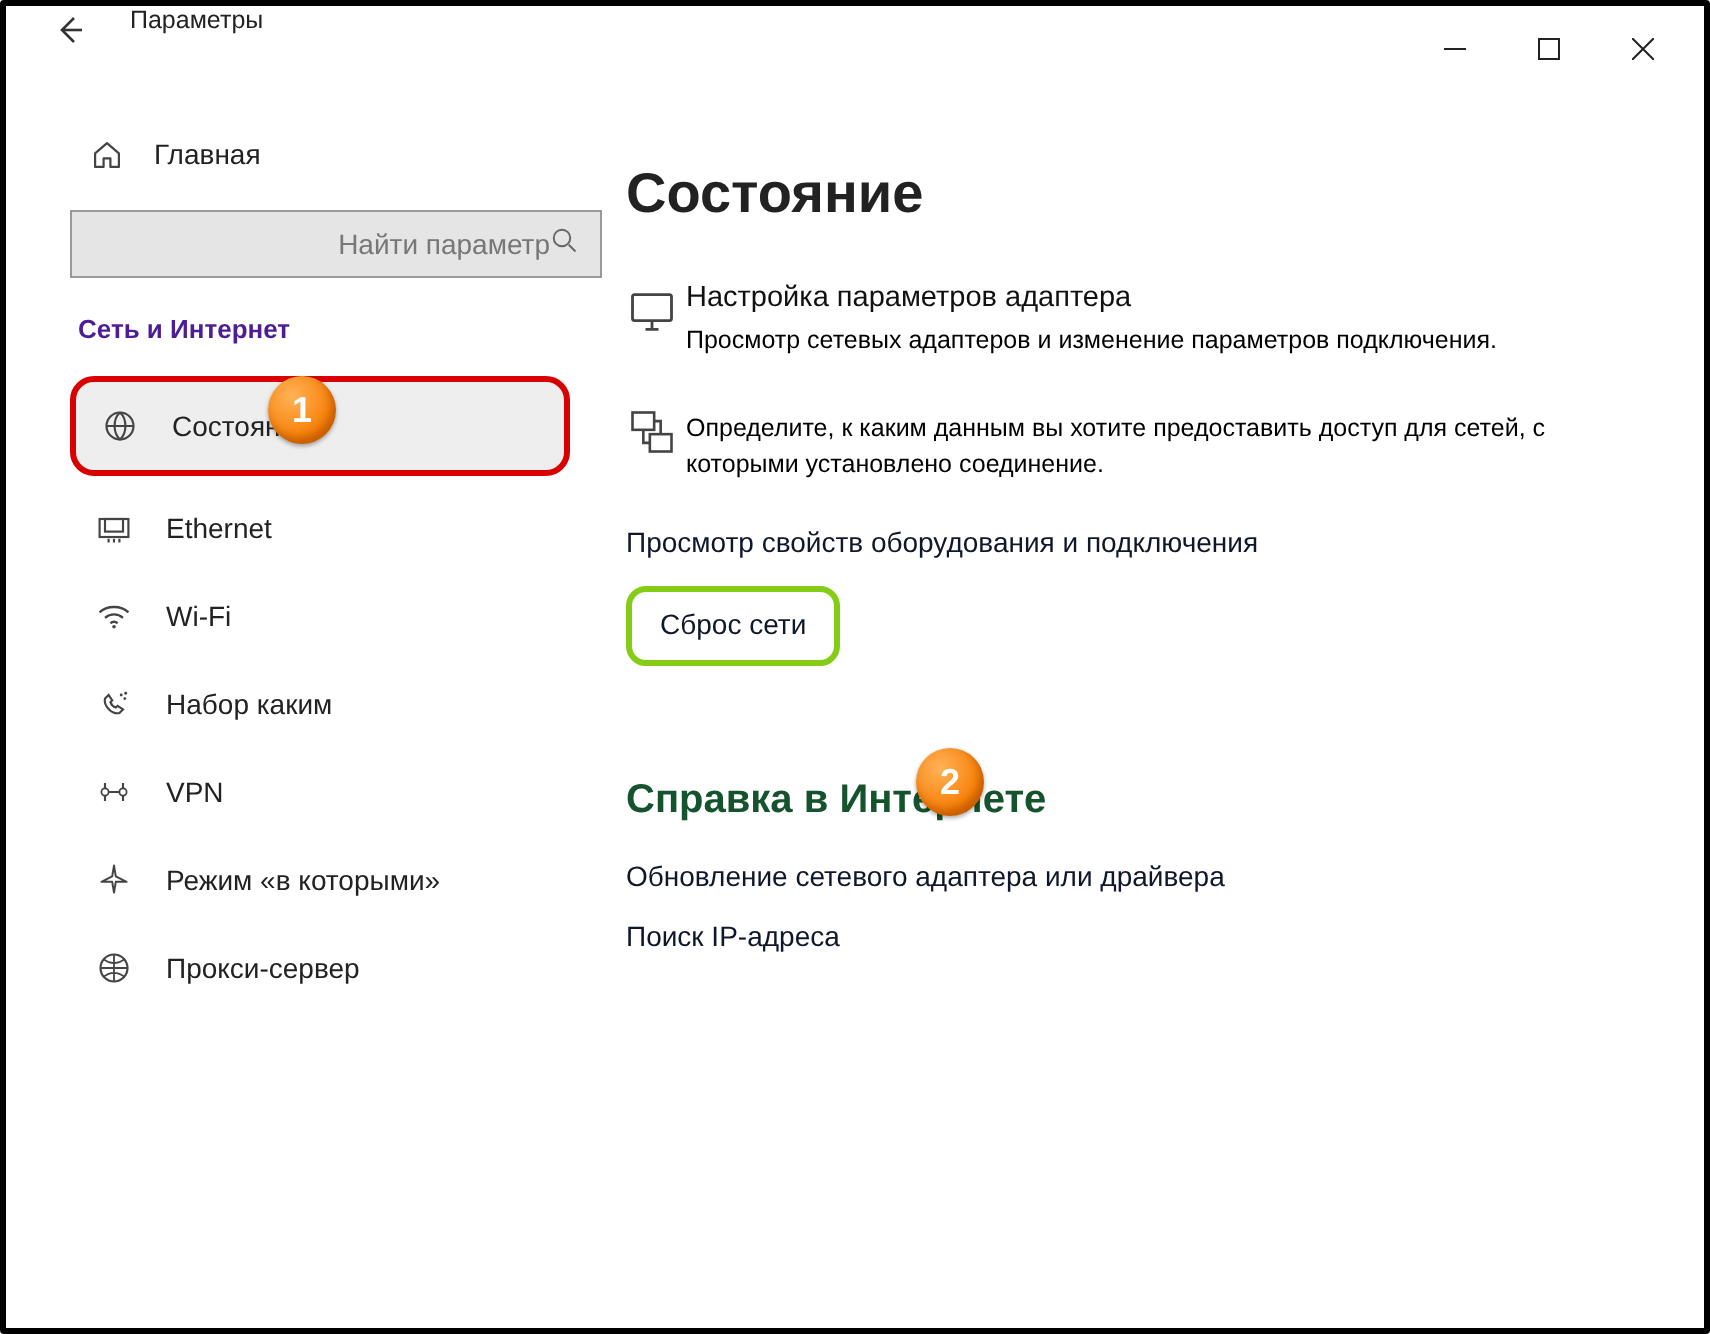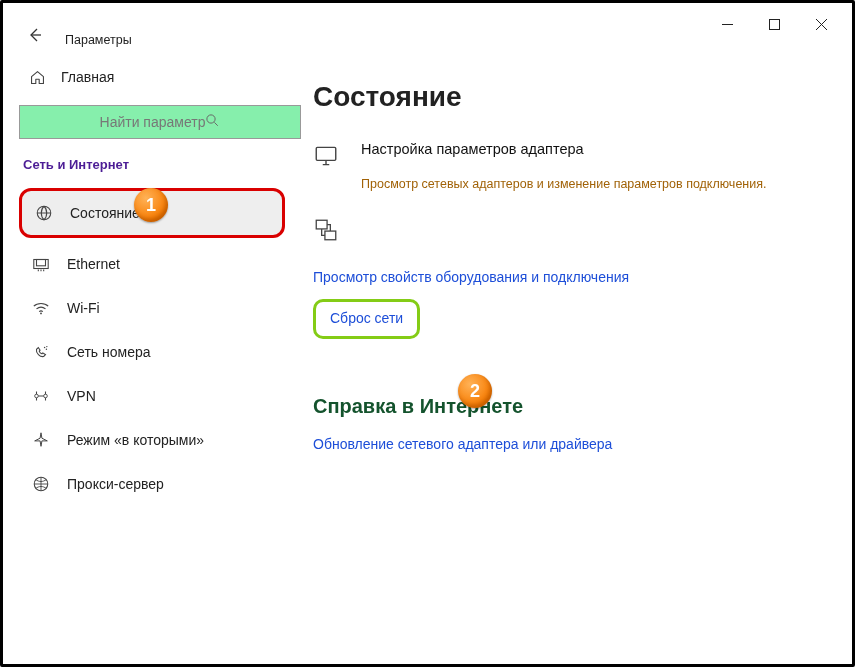"Параметры" .titlebar { align-items: flex-end -> flex-start }
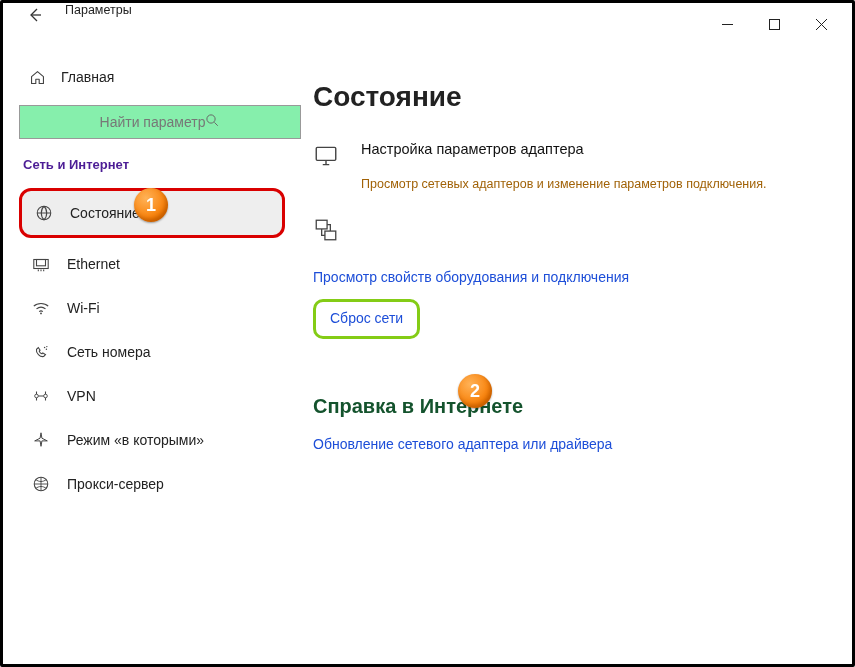"Главная" .sidebar { padding: 12px 6px 0 16px -> 12px 6px 0 32px }
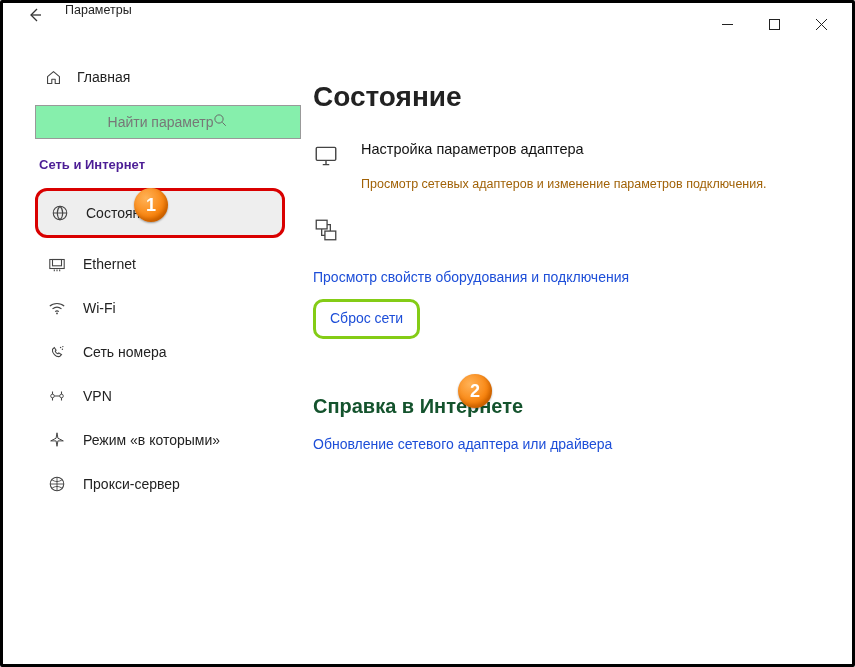"Найти параметр" .search-box { background: #86efac -> #e5e5e5; justify-content: center -> flex-end }
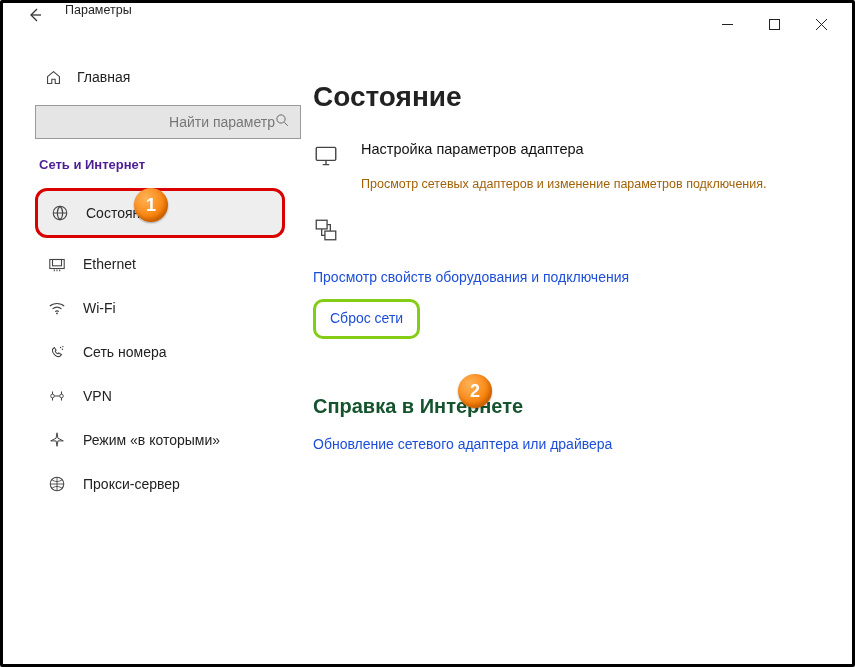"Настройка параметров адаптера" .card-row { gap: 18px -> none }
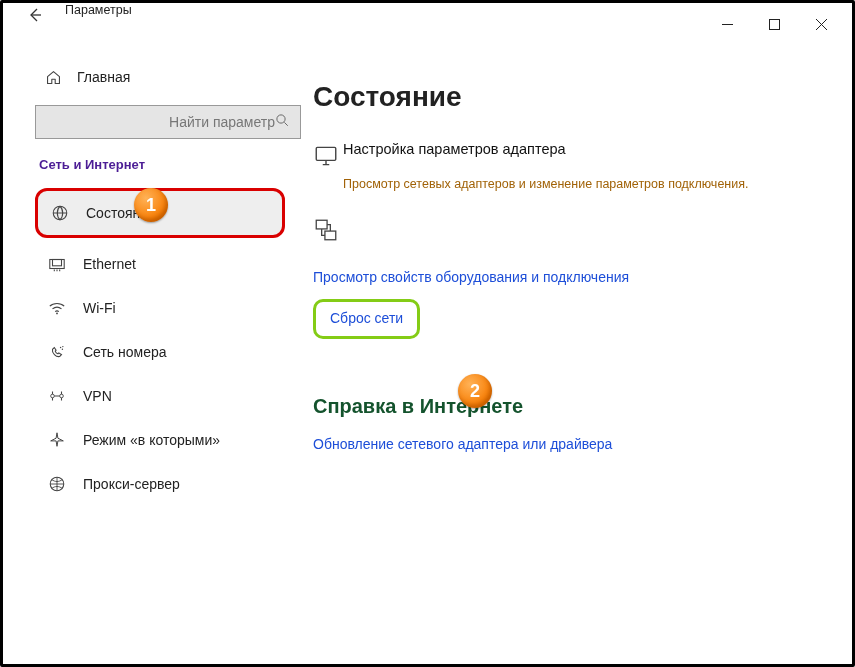"Просмотр сетевых адаптеров и изменение" .card-desc { color: #a16207 -> #000000; margin-top: 18px -> 4px }
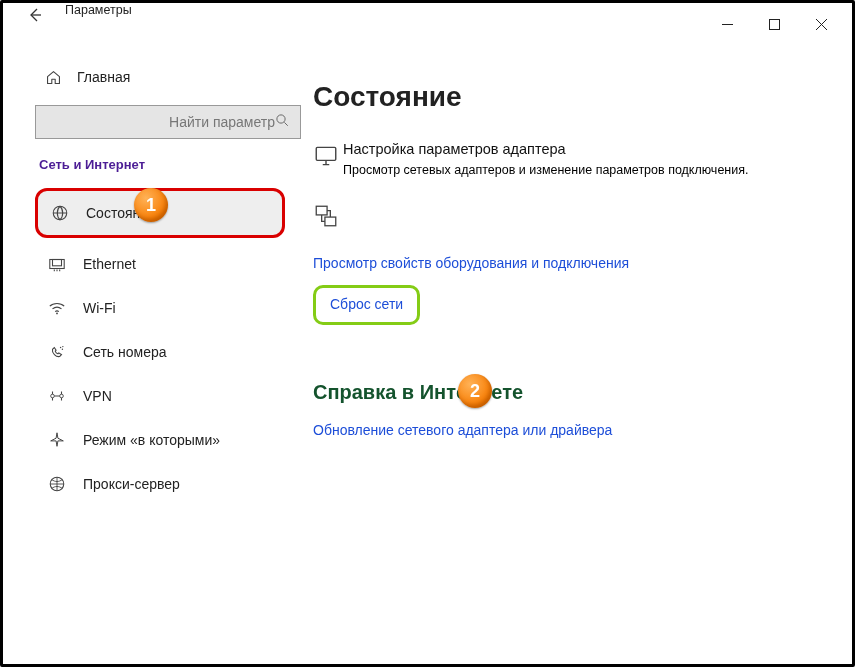"Определите, к каким данным вы" div.card-desc { html: none -> <div>Определите, к каким данным вы хотите предоставить доступ для сетей, с которыми установлено соединение.</div> }
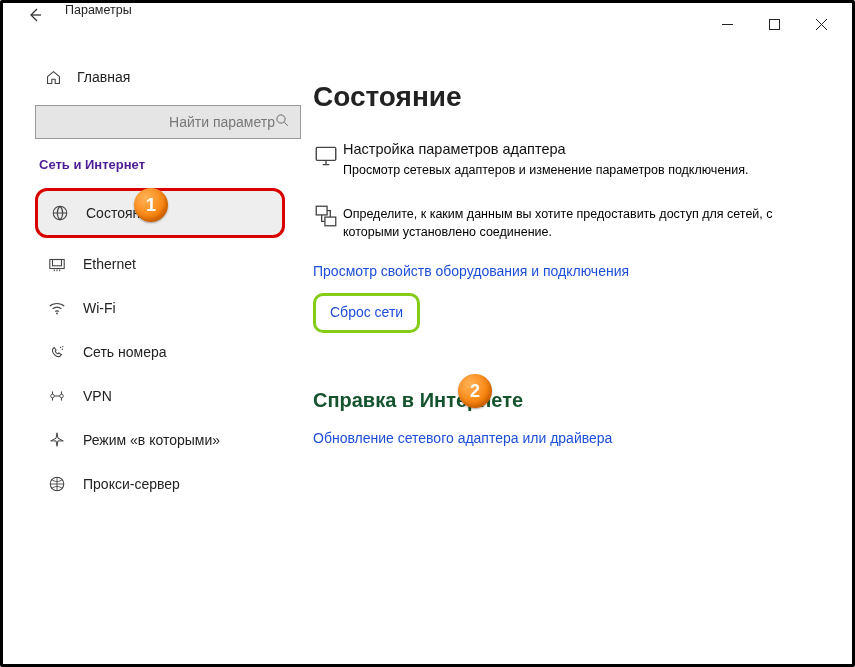"Просмотр свойств оборудования и" .link { color: #1d4ed8 -> #0f172a }
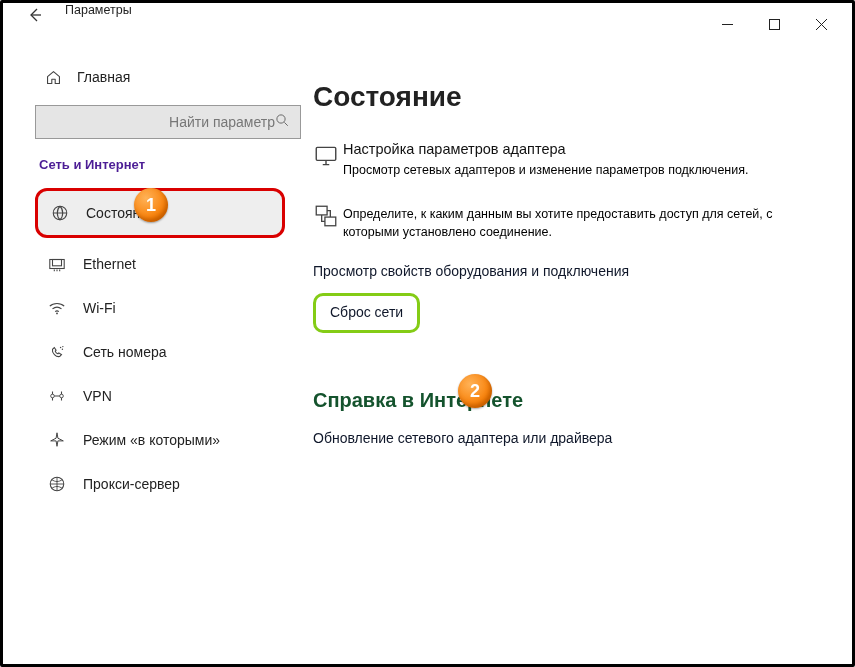"Сеть номера" span { text: Сеть номера -> Набор каким }
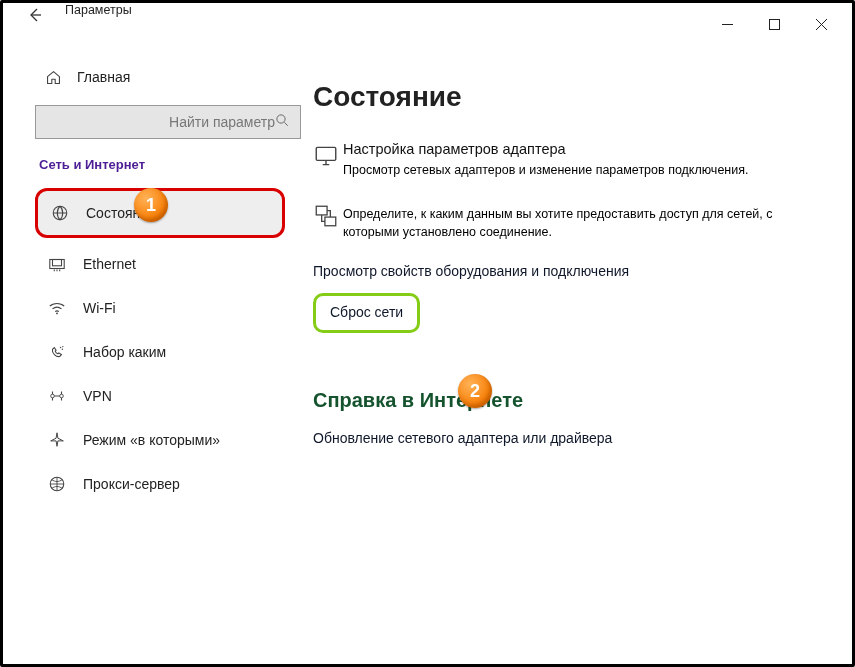"Поиск IP-адреса" a.link { html: none -> <a>Поиск IP-адреса</a> }
